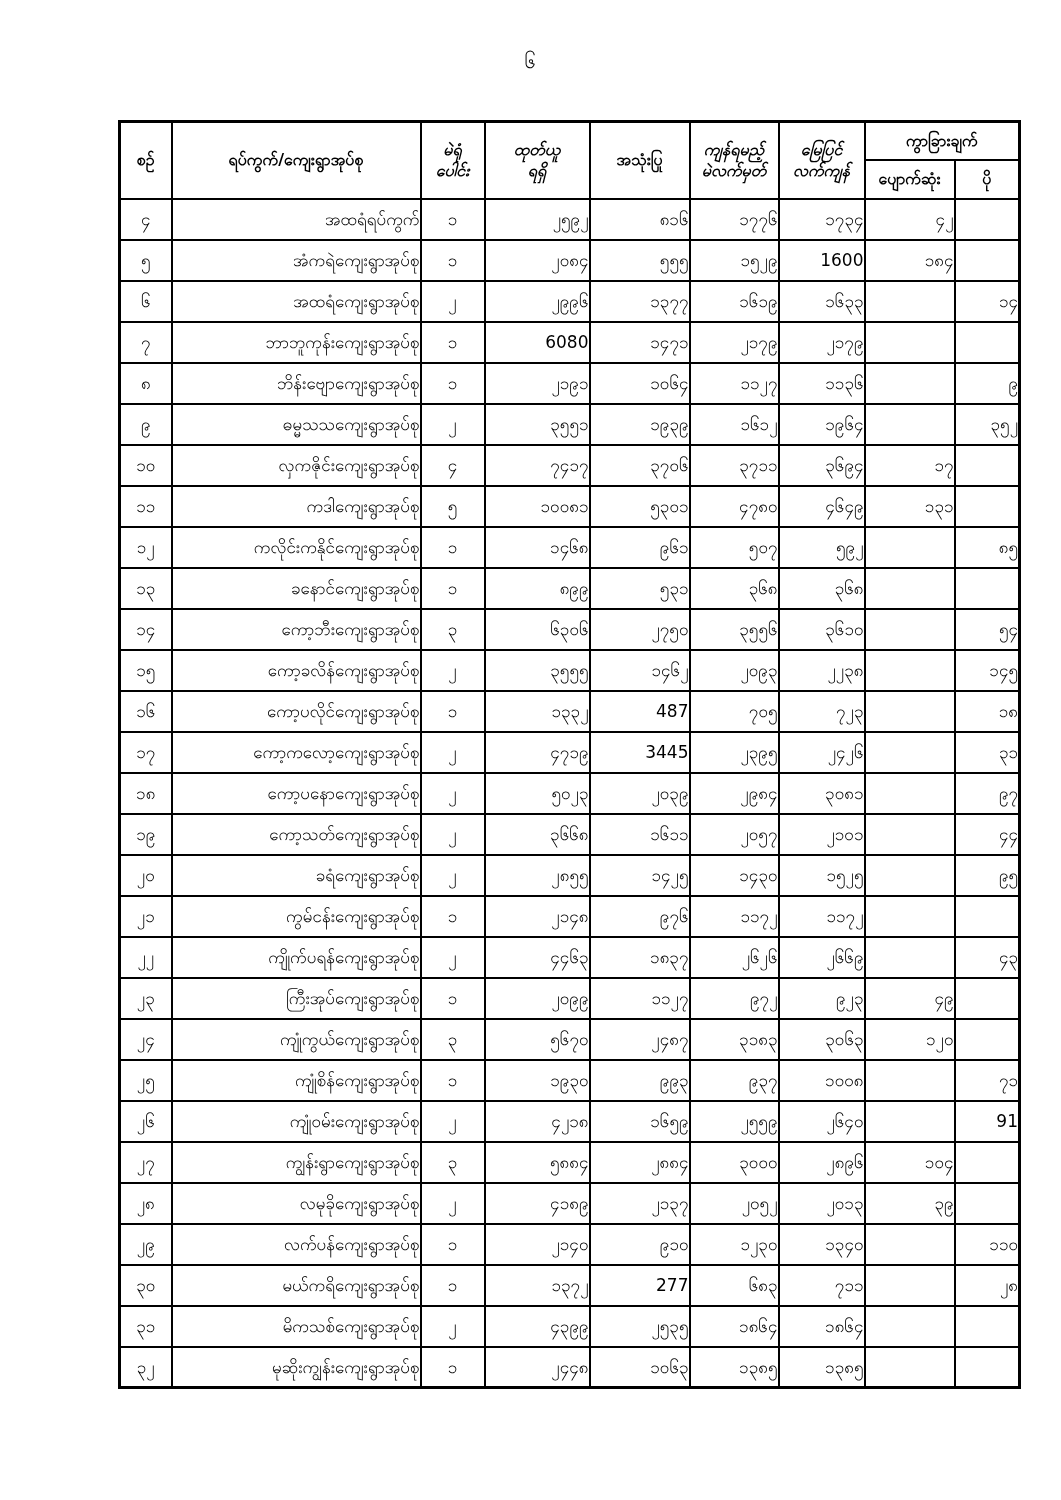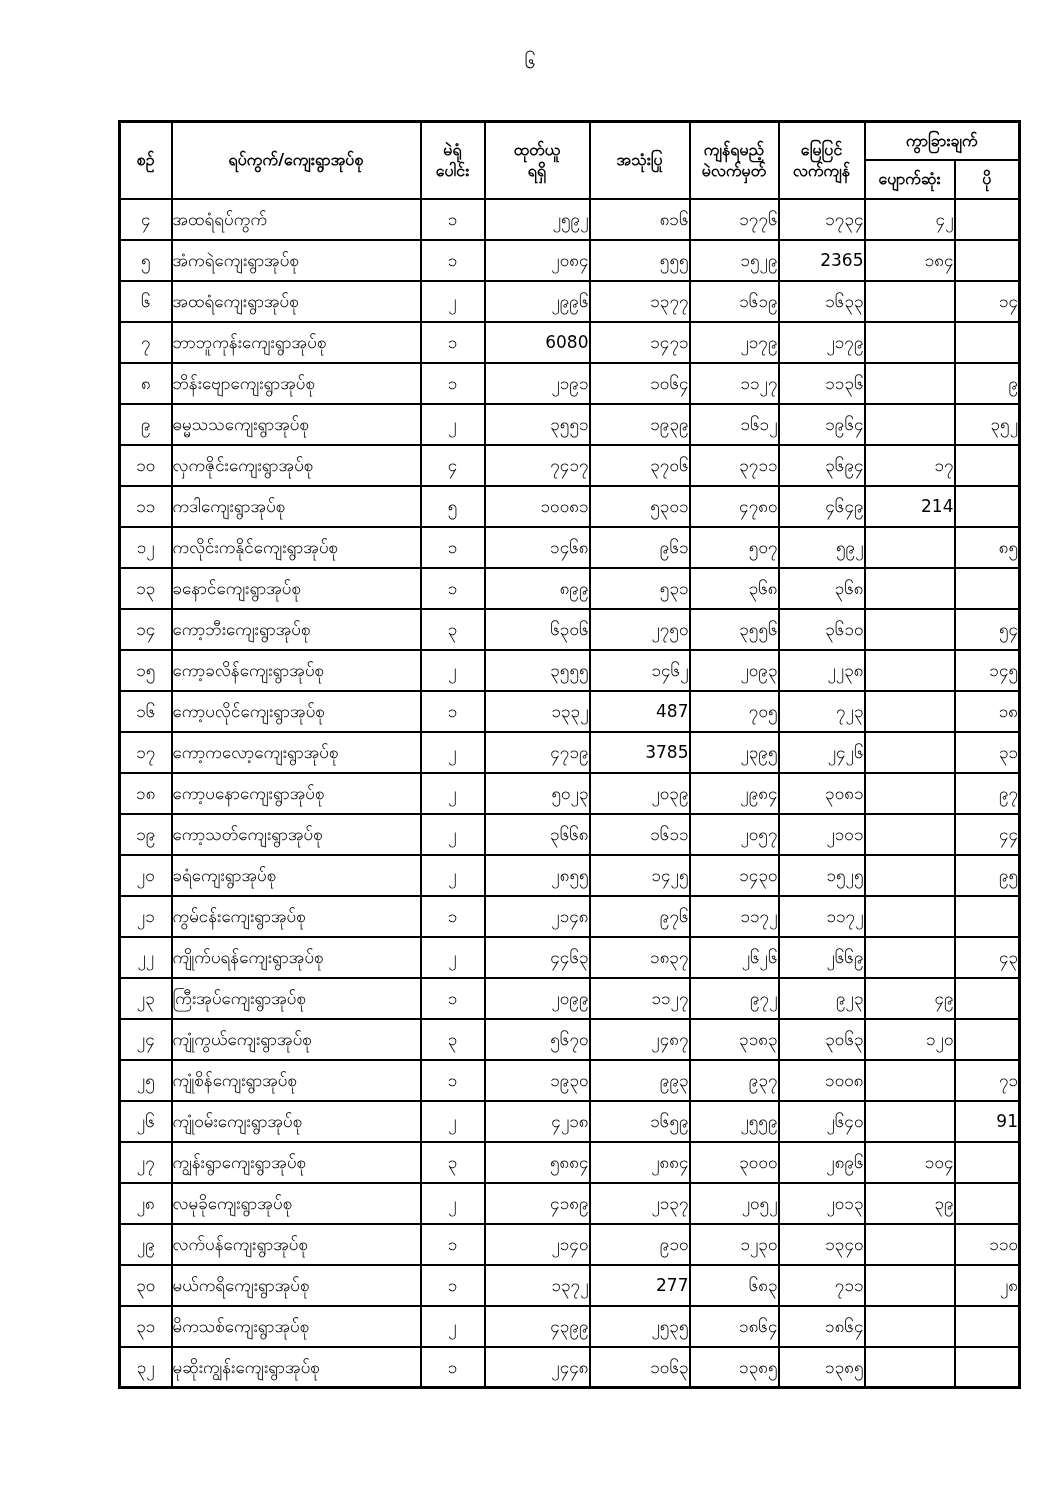"မဲရုံ" .hl { font-style: none -> italic }
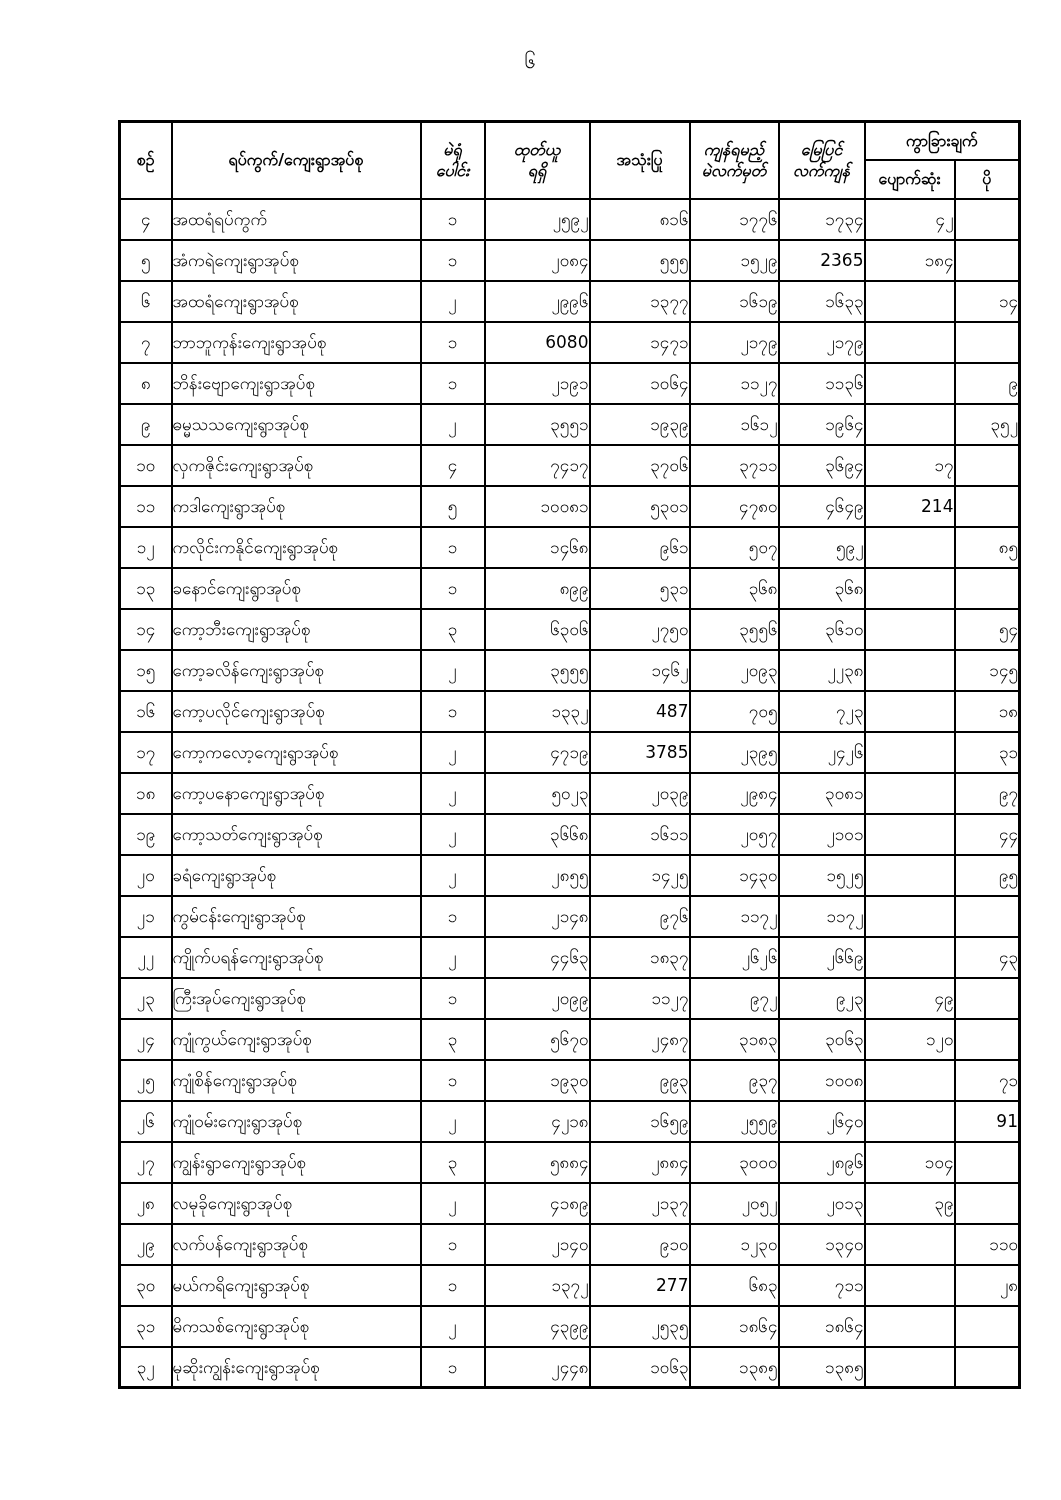"အထရံရပ်ကွက်" .c-name { text-align: left -> right }
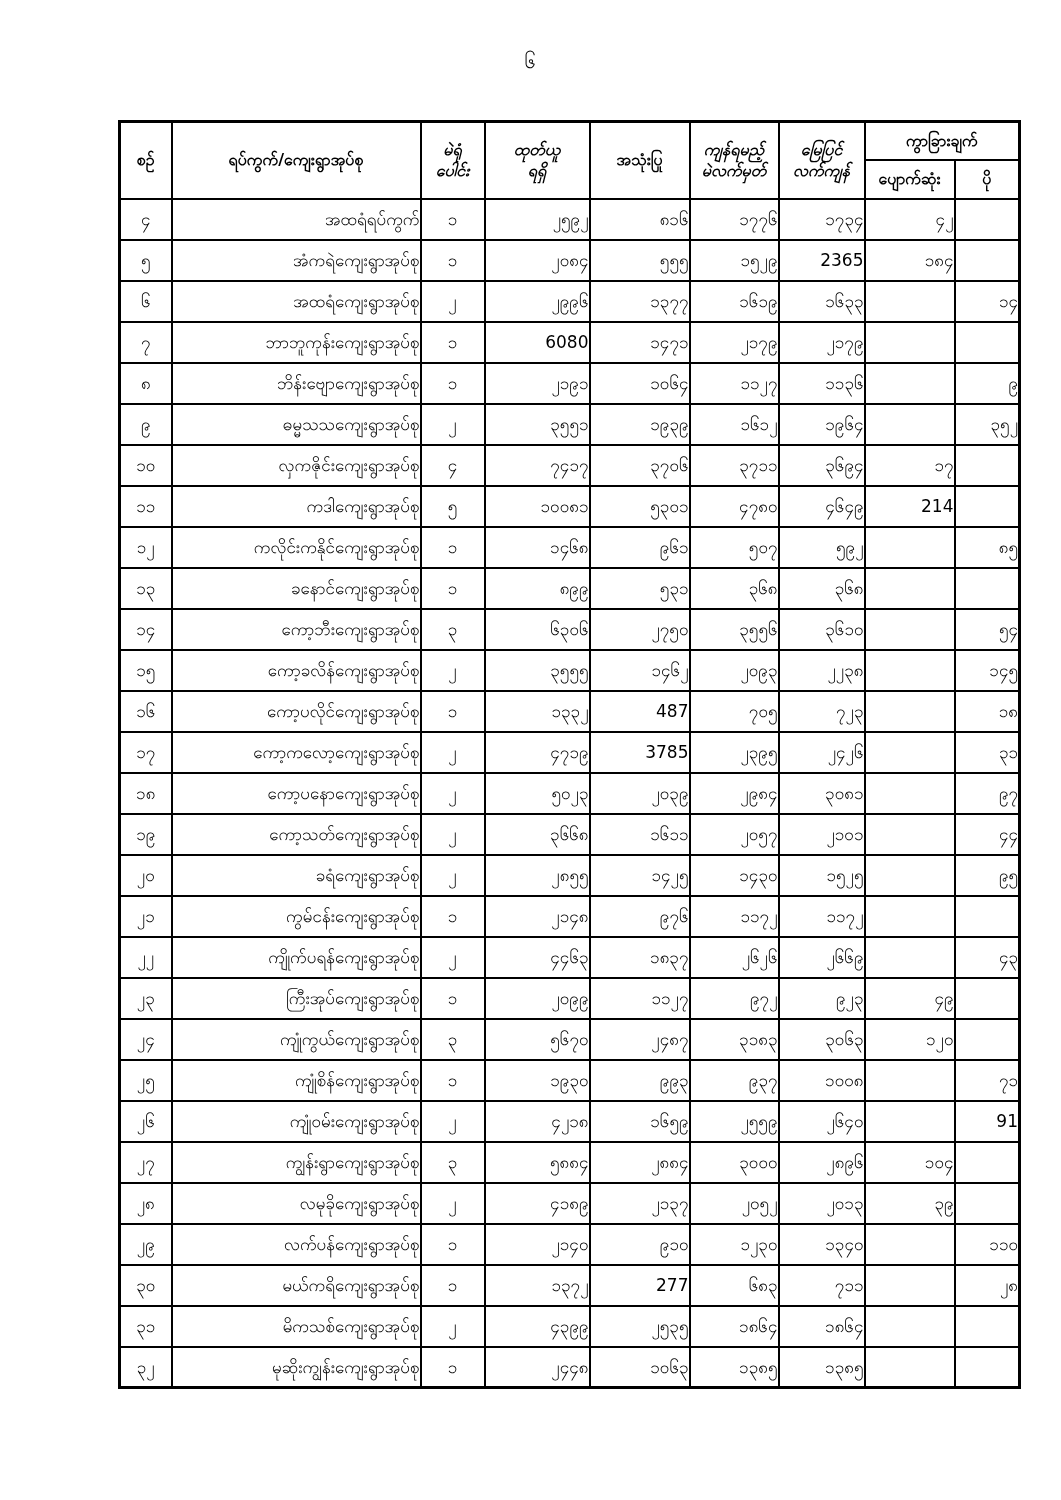"2365" td.num { text: 2365 -> 1600 }
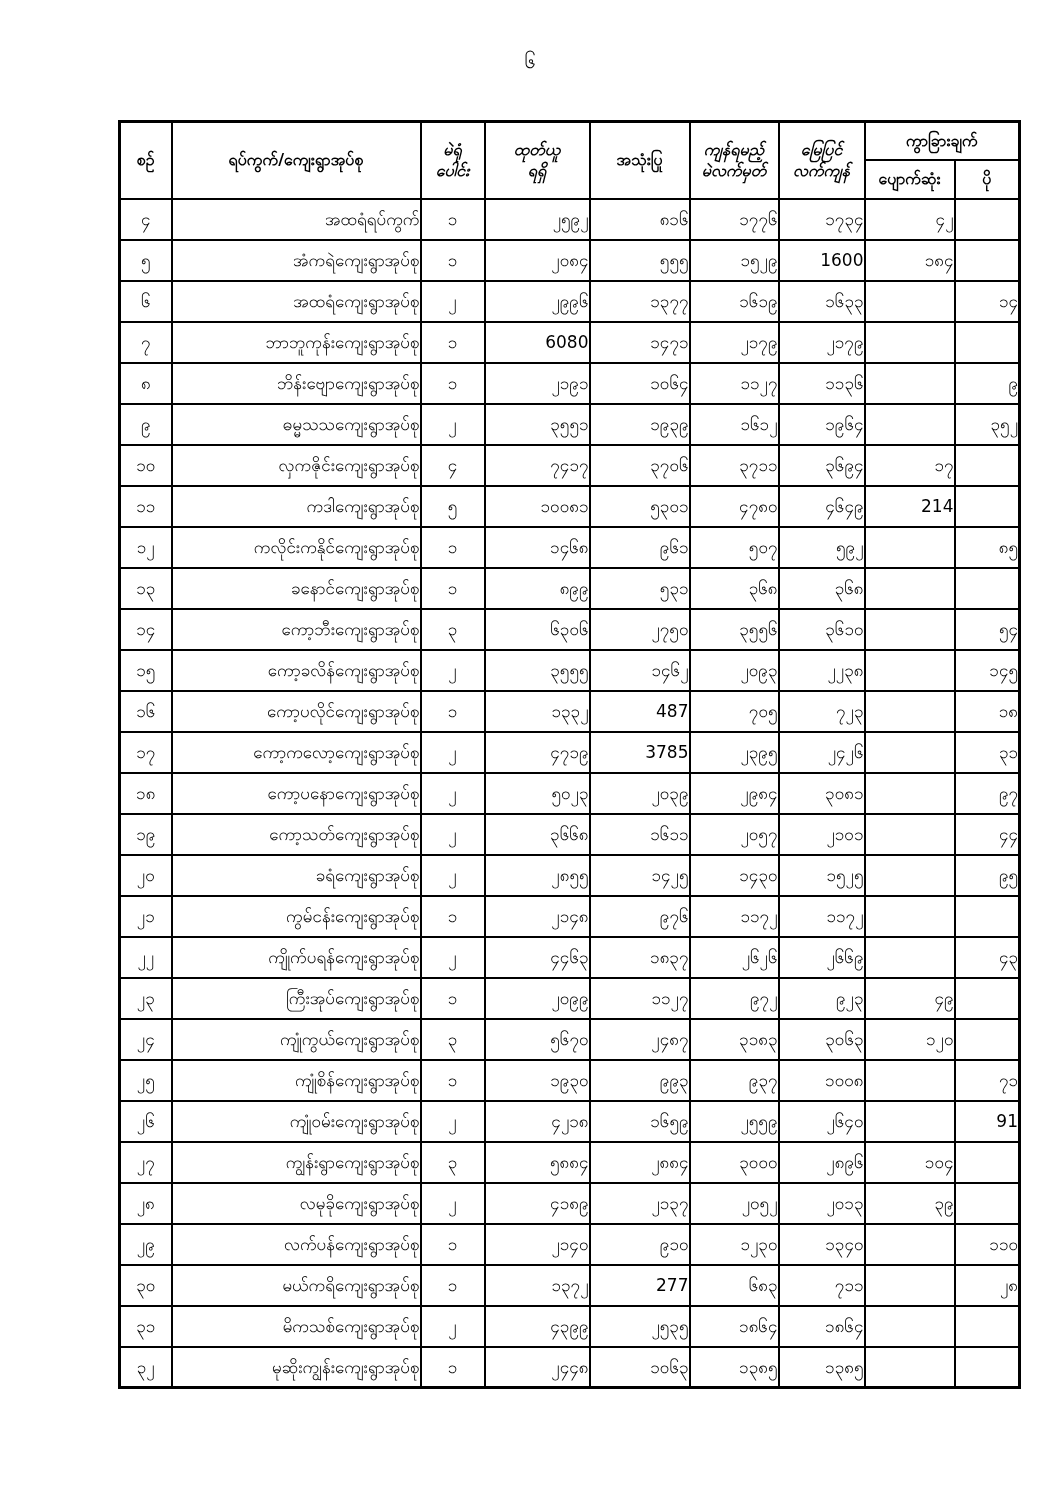"214" td.num { text: 214 -> ၁၃၁ }
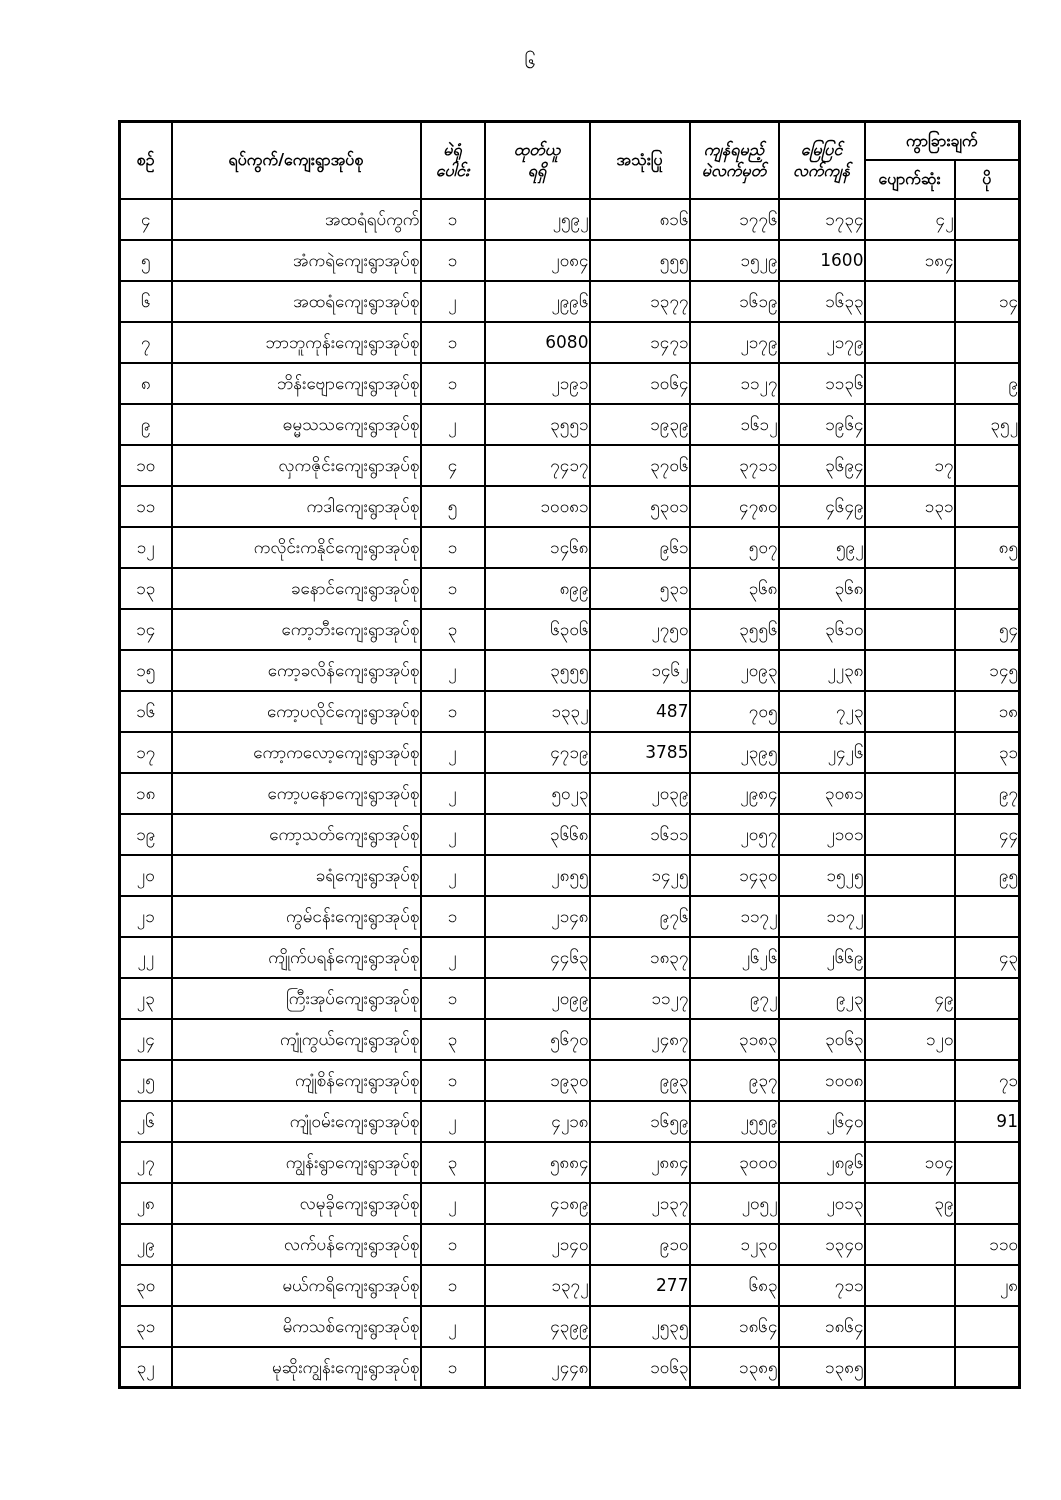"3785" td.num { text: 3785 -> 3445 }
